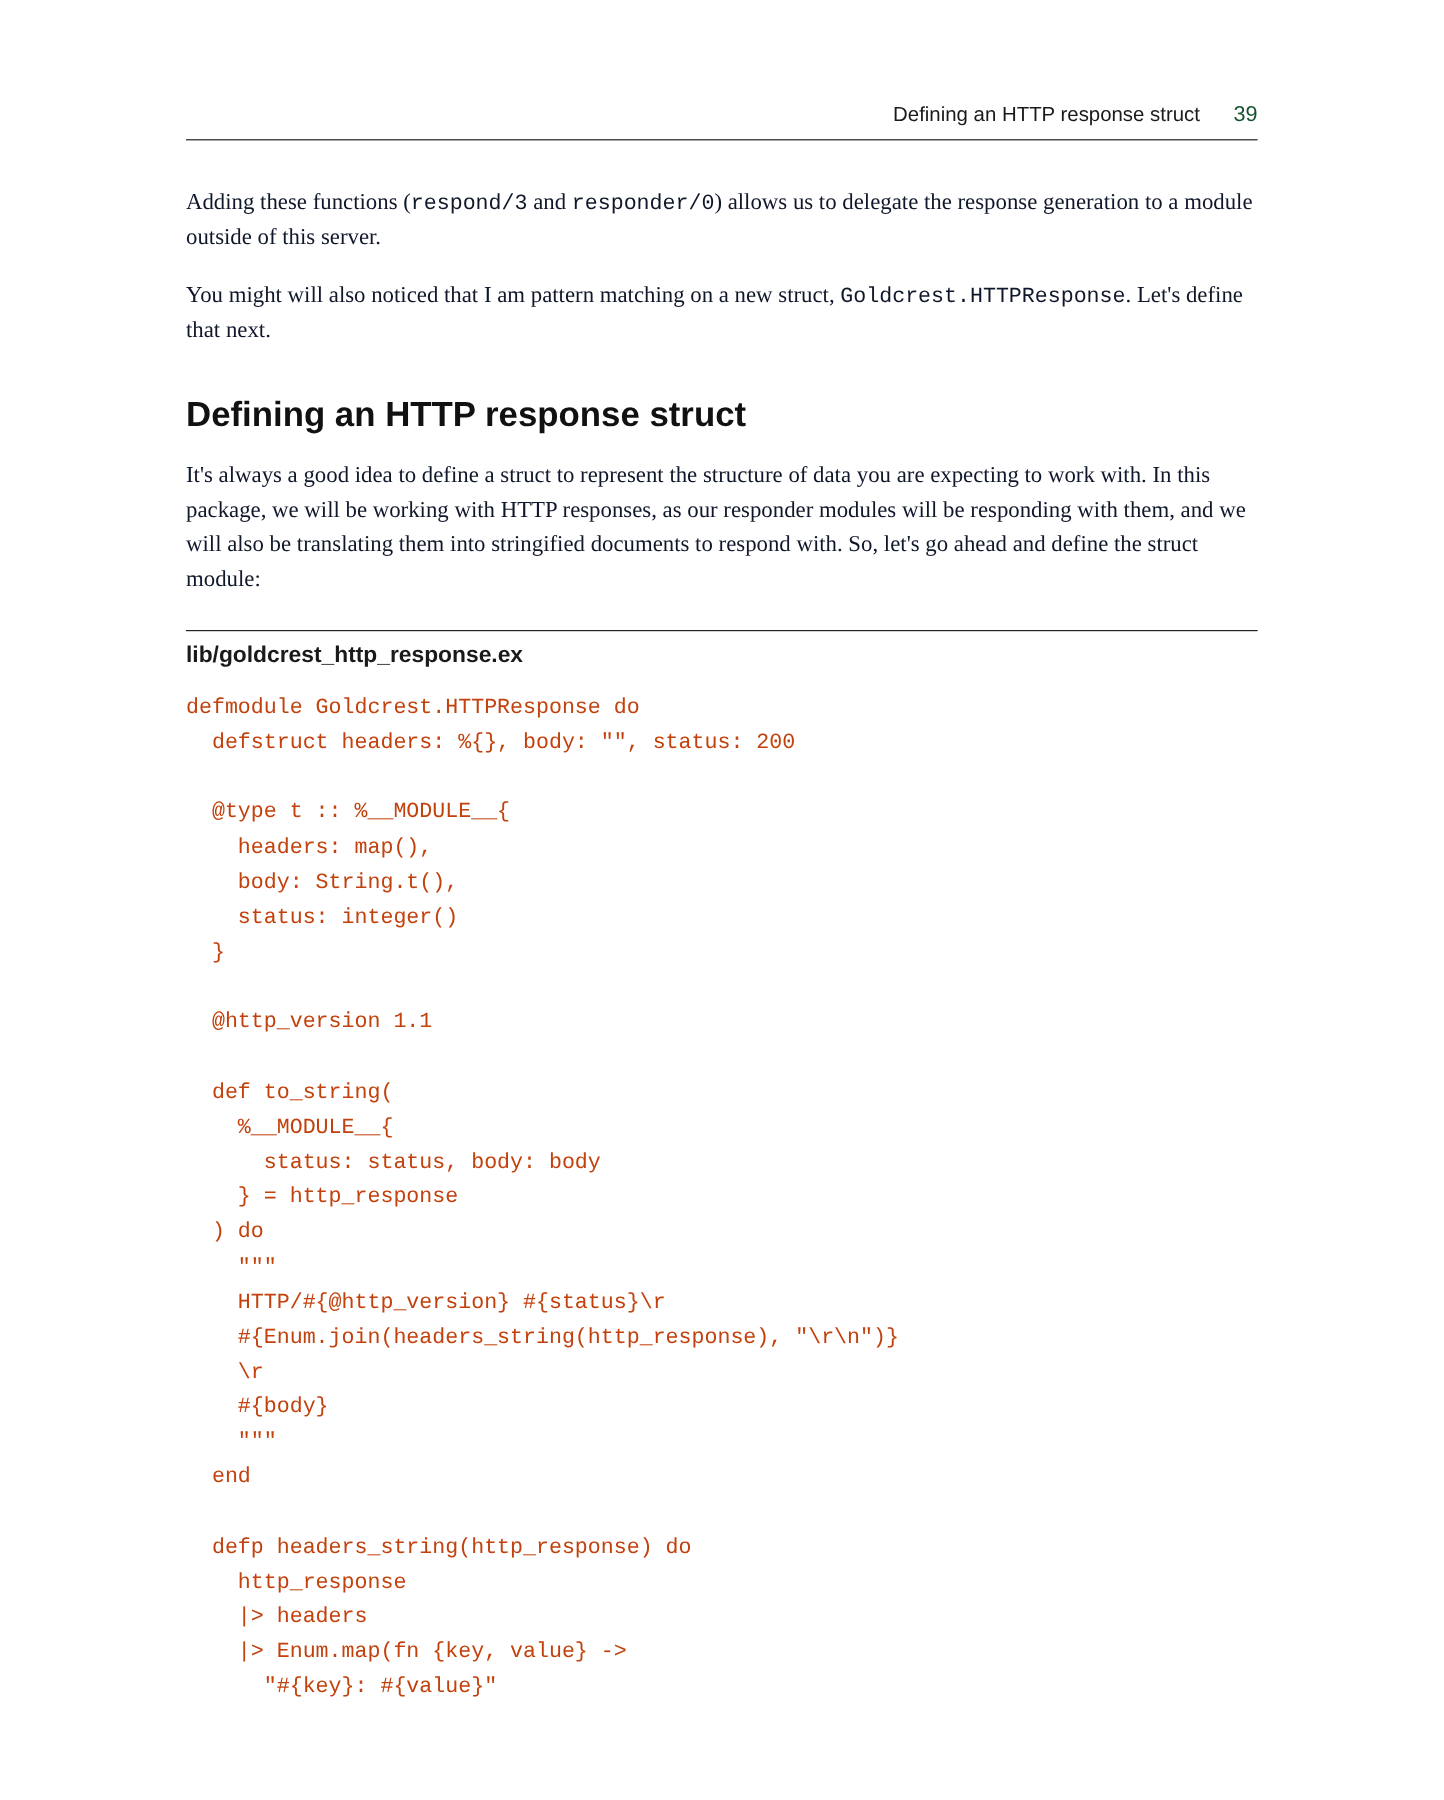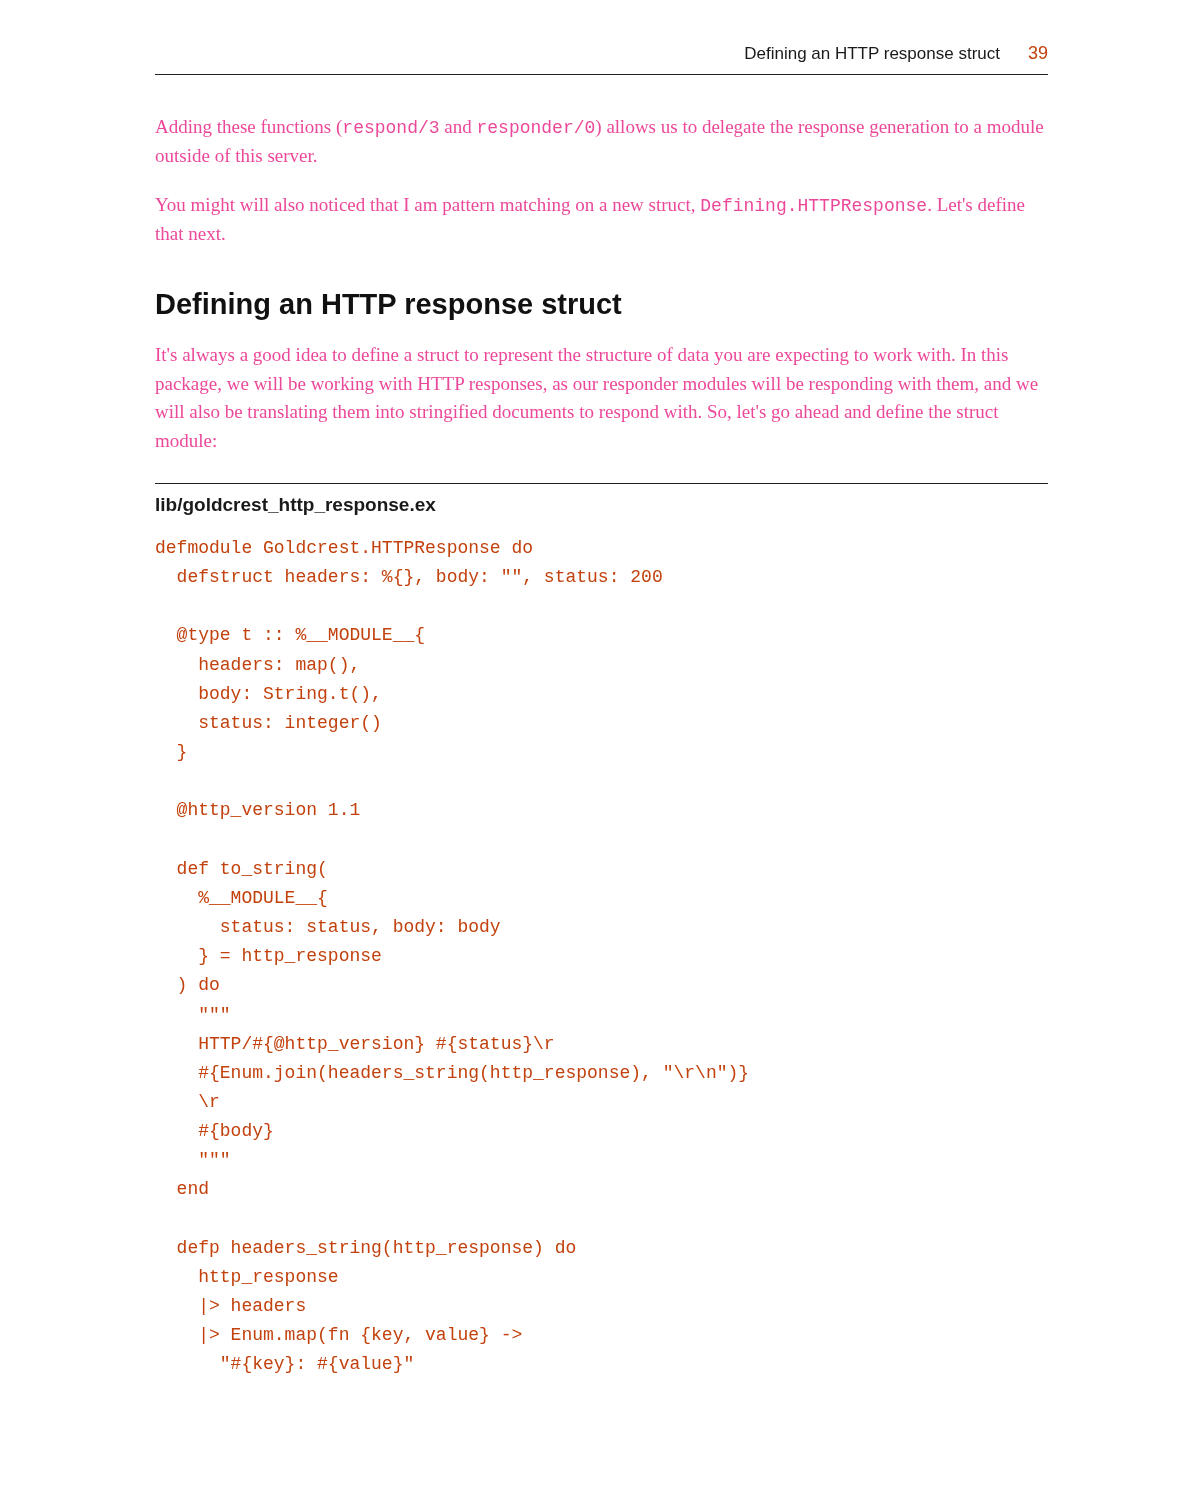"Defining an HTTP response struct" .page { padding: 43px 155px 60px 155px -> 85px 155px 60px 155px }
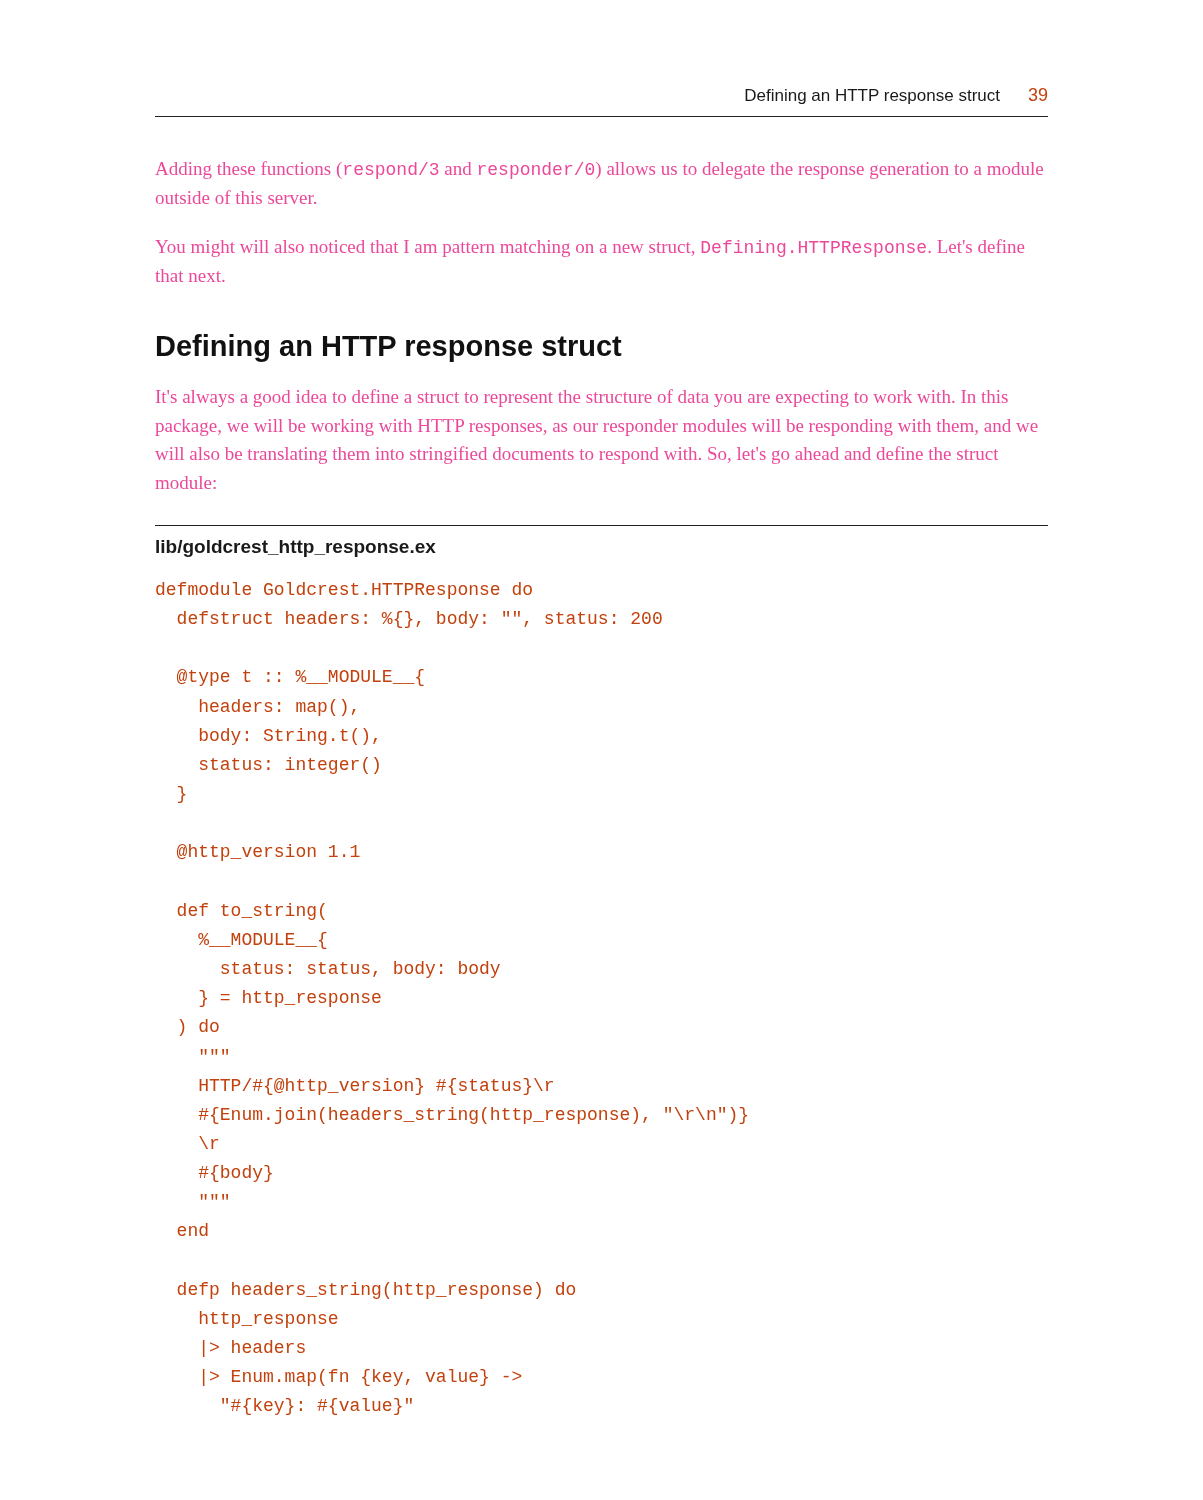"39" .page-number { color: #c2410c -> #14532d }
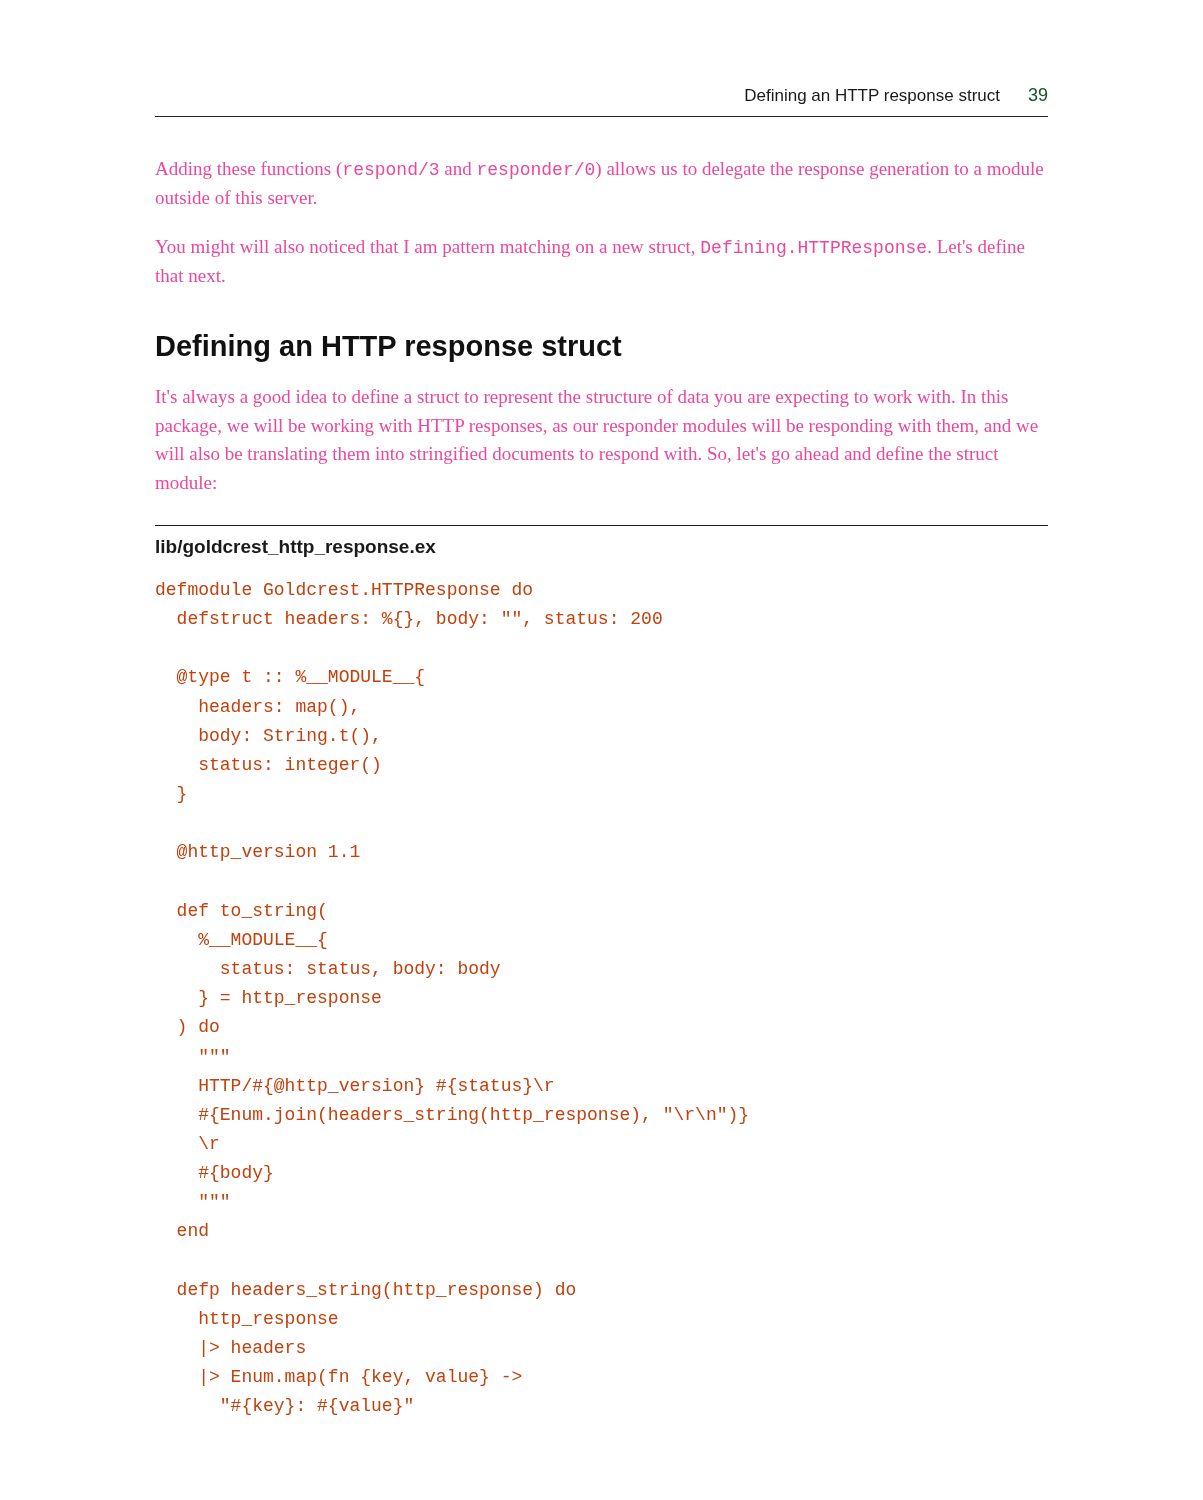"Adding these functions (respond/3 and" .body-text { color: #ec4899 -> #0f172a }
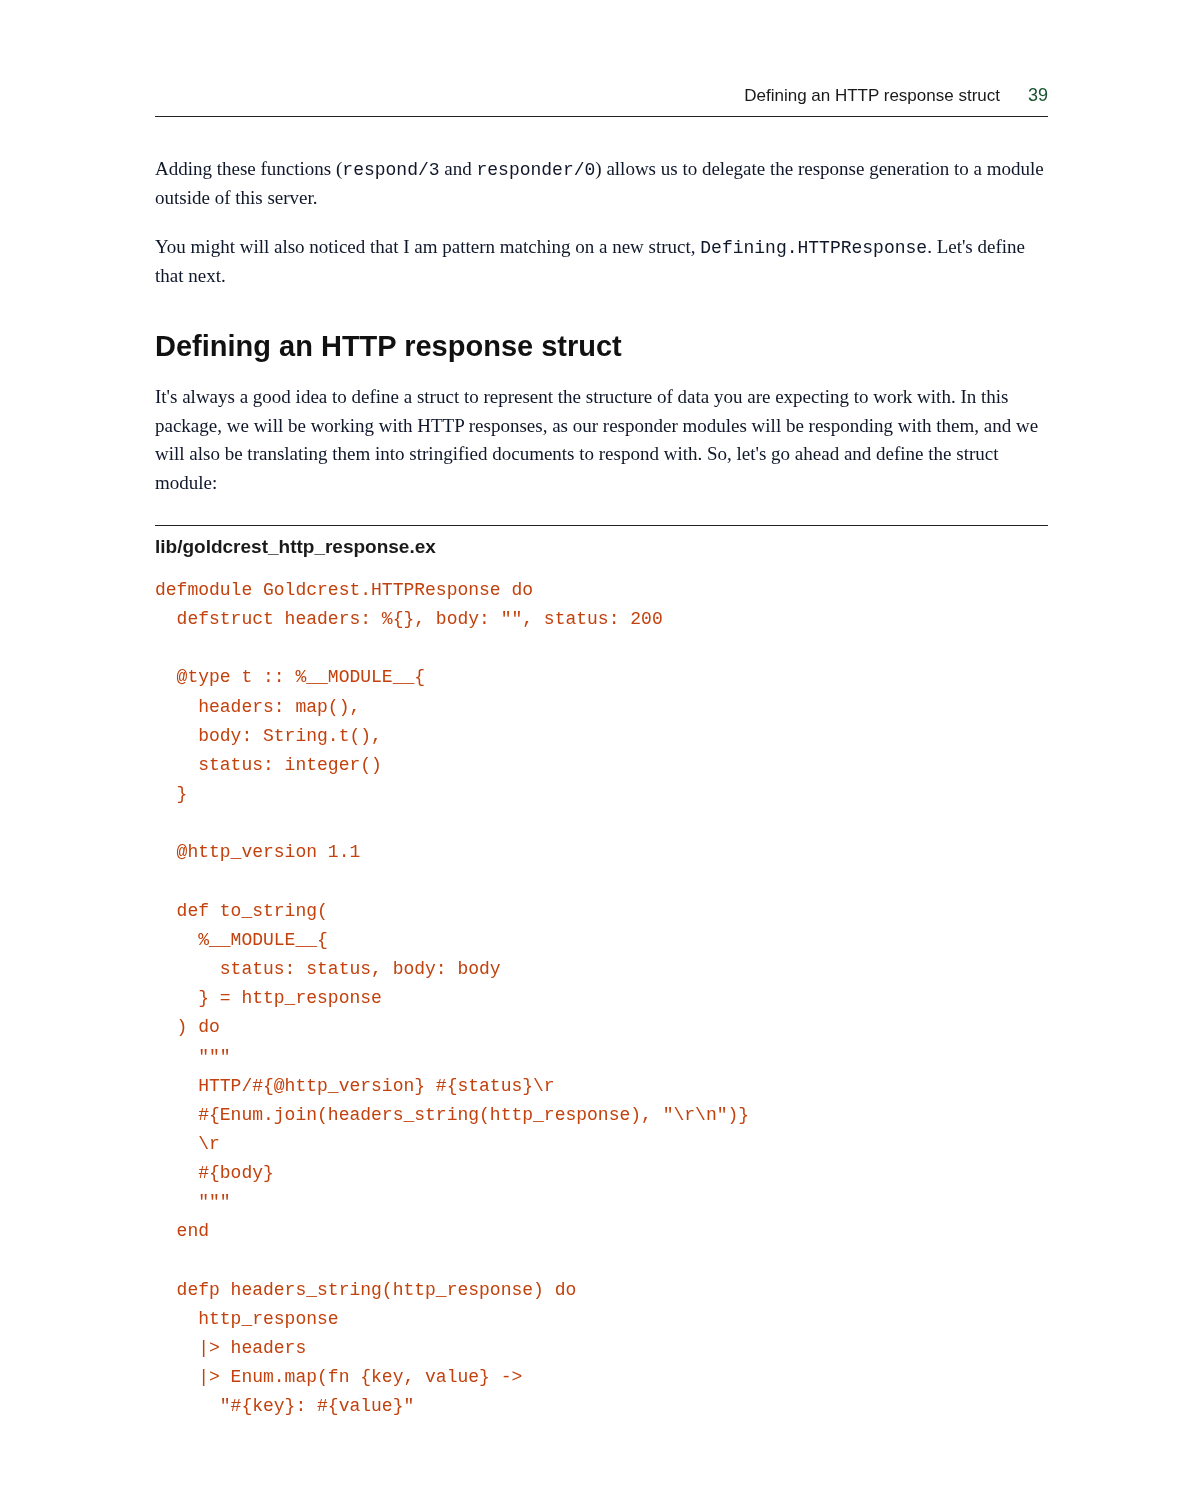"Defining.HTTPResponse" span.inline-code { text: Defining.HTTPResponse -> Goldcrest.HTTPResponse }
